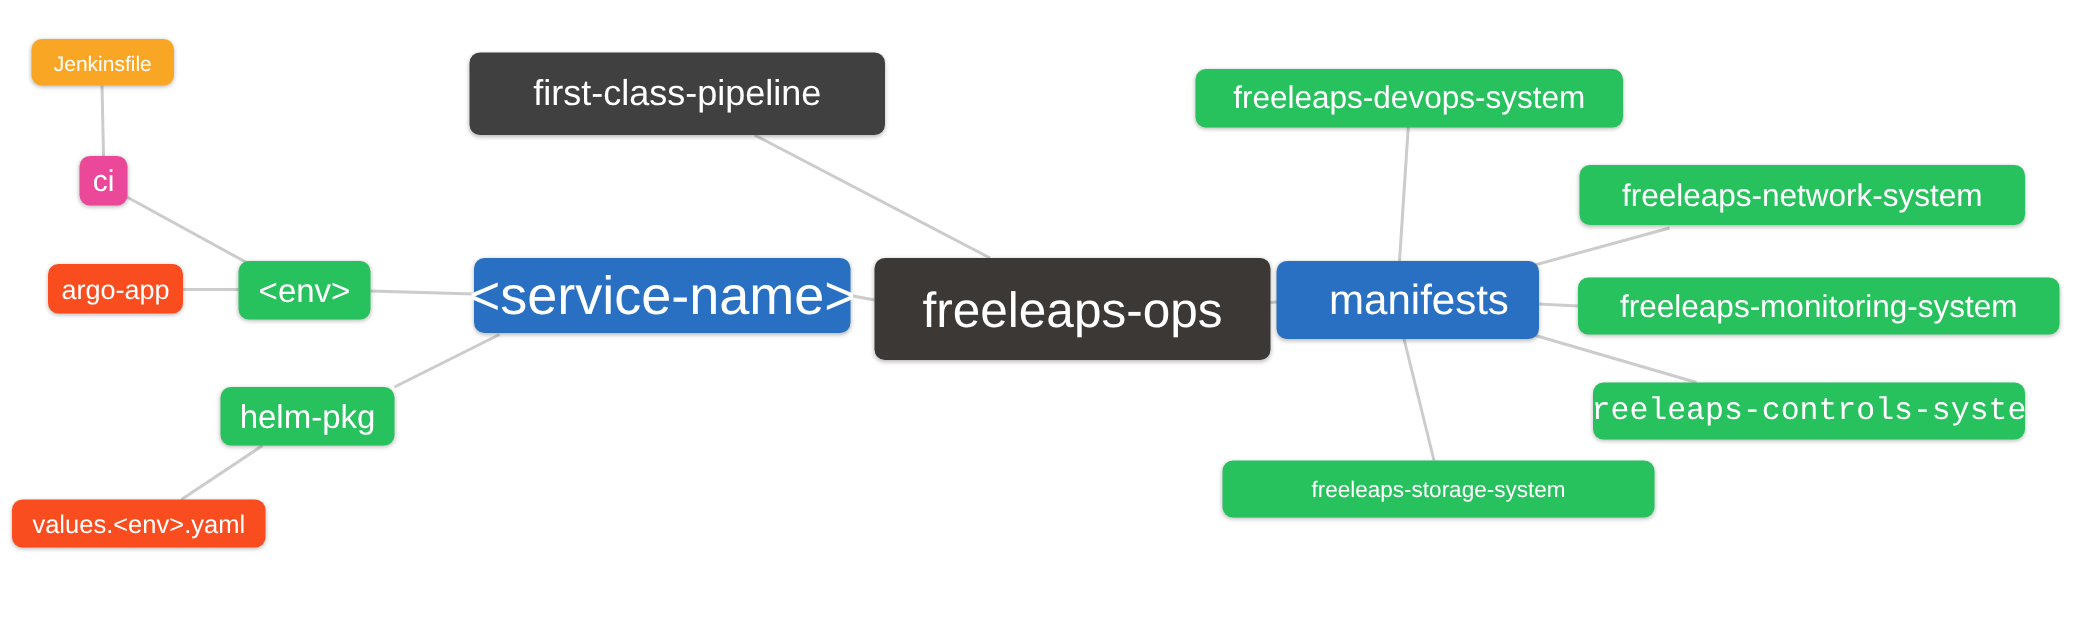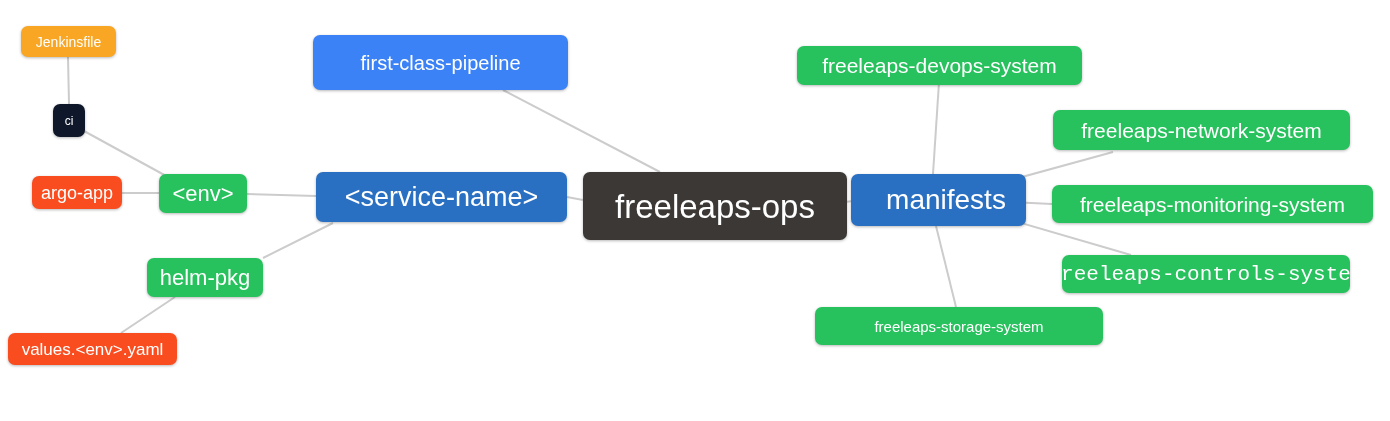"first-class-pipeline" div.node { background: #3b82f6 -> #404040; font-size: 20px -> 24px; width: 255px -> 277px }
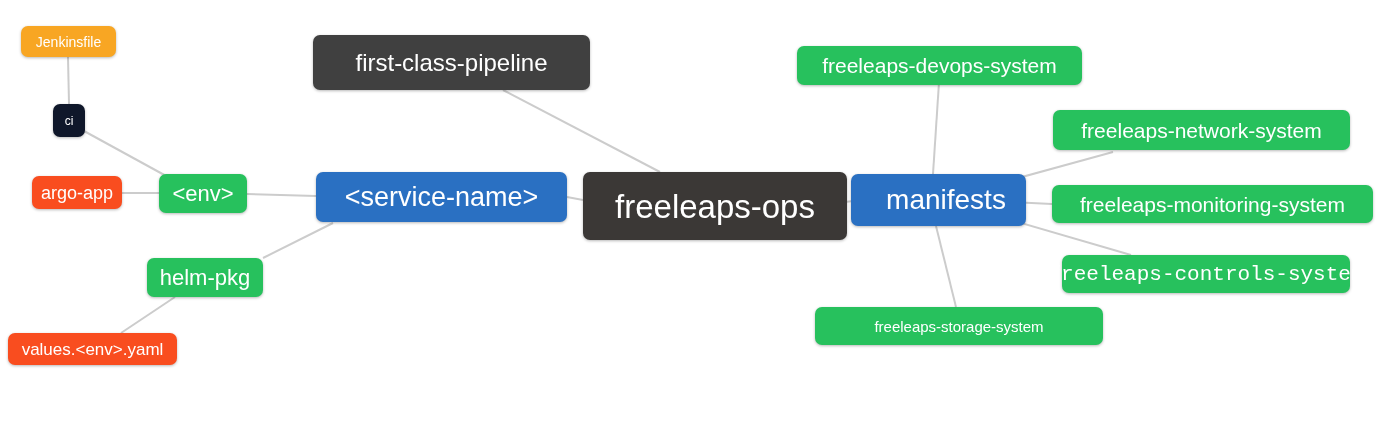"ci" div.node { background: #0f172a -> #ec4899; font-size: 12px -> 20px }
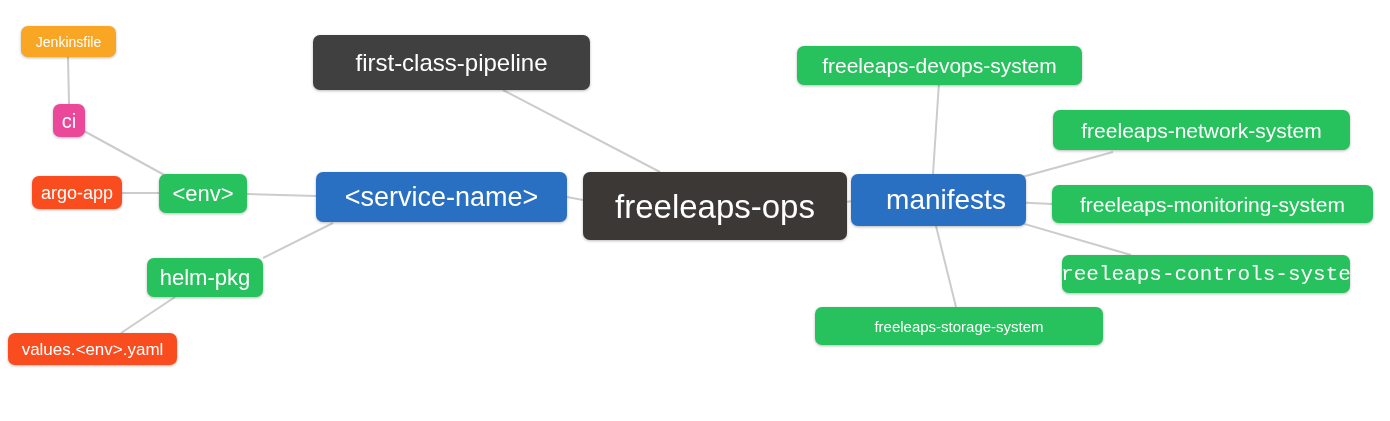"<service-name>" div.node { font-size: 27px -> 36px }
